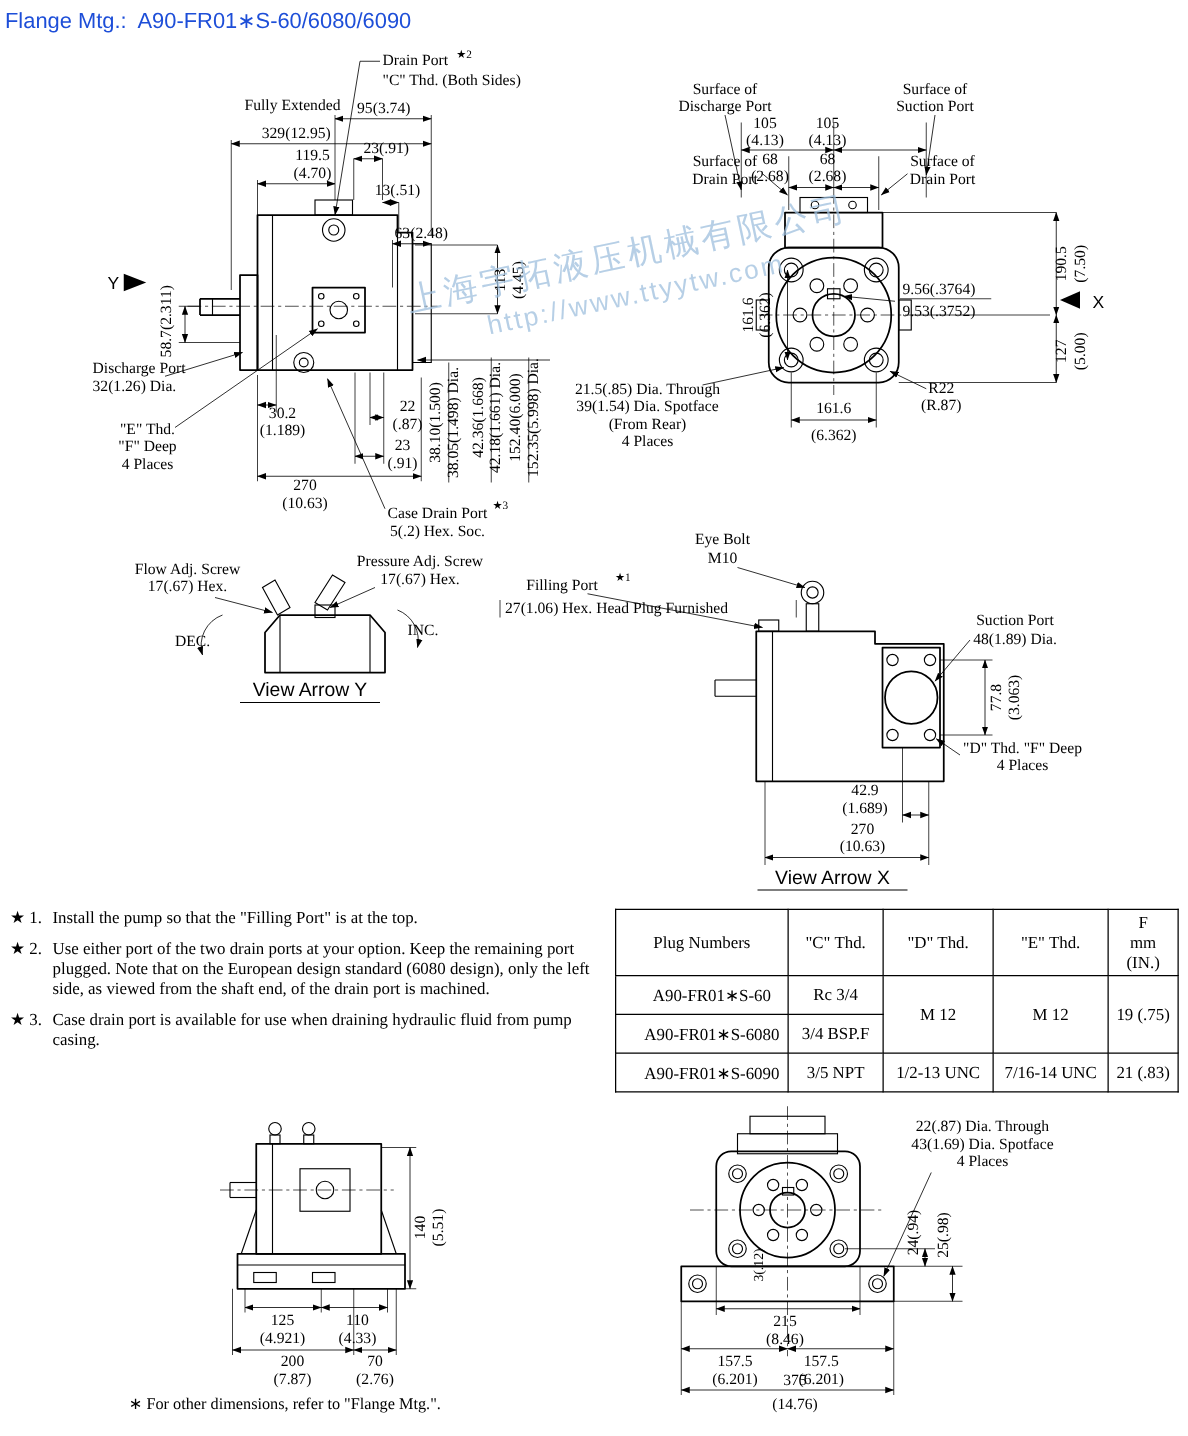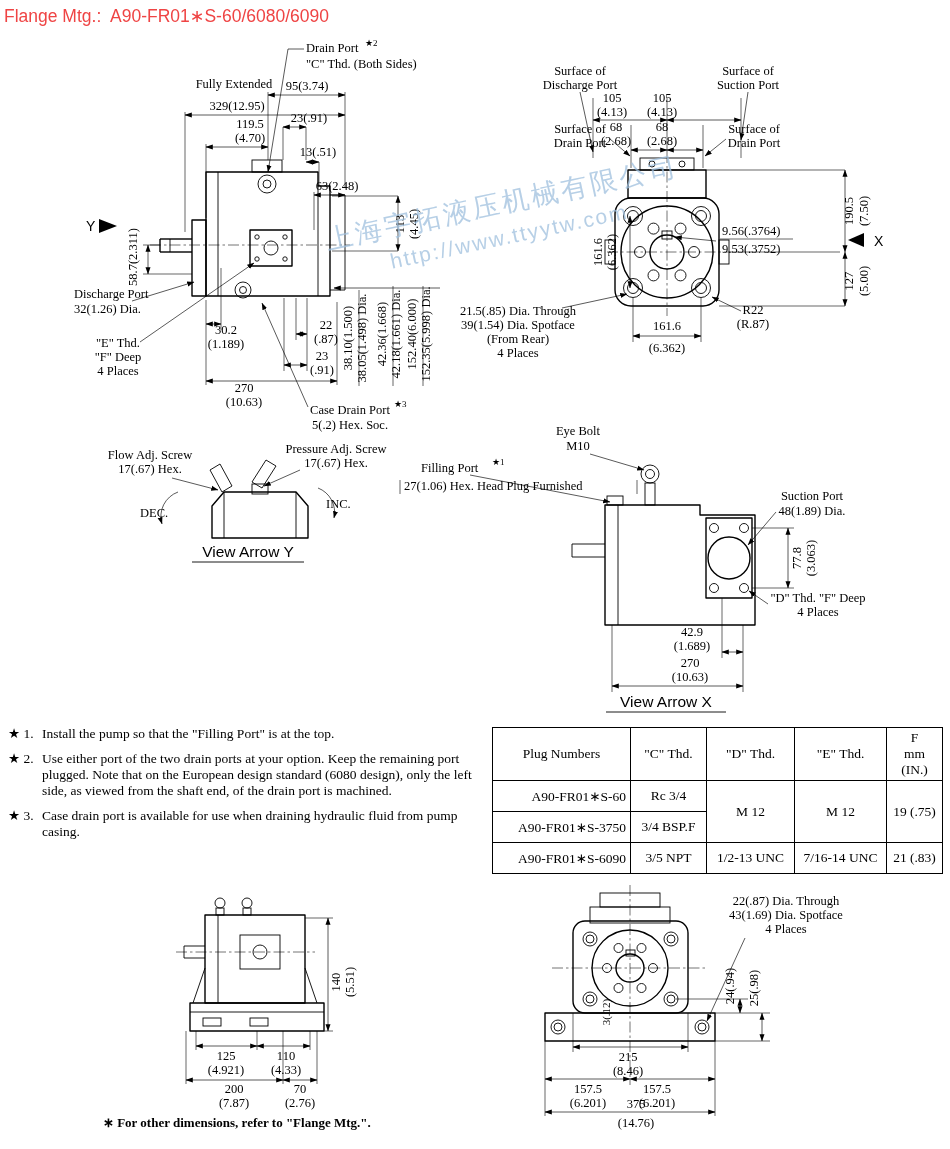"Flange Mtg.: A90-FR01∗S-60/6080/6090" .title { color: #ef4444 -> #1d4ed8 }
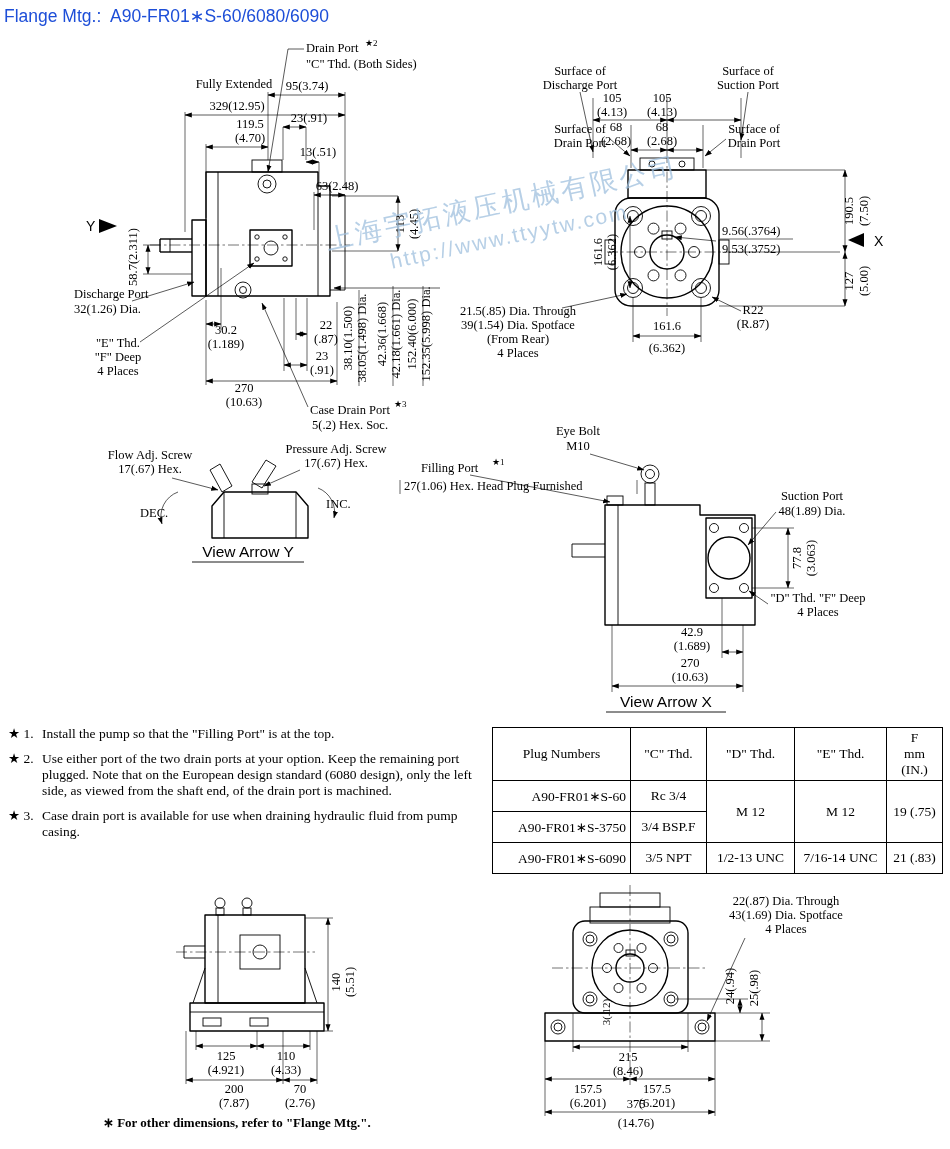"A90-FR01∗S-60" .dtable td.ml { text-align: right -> center }
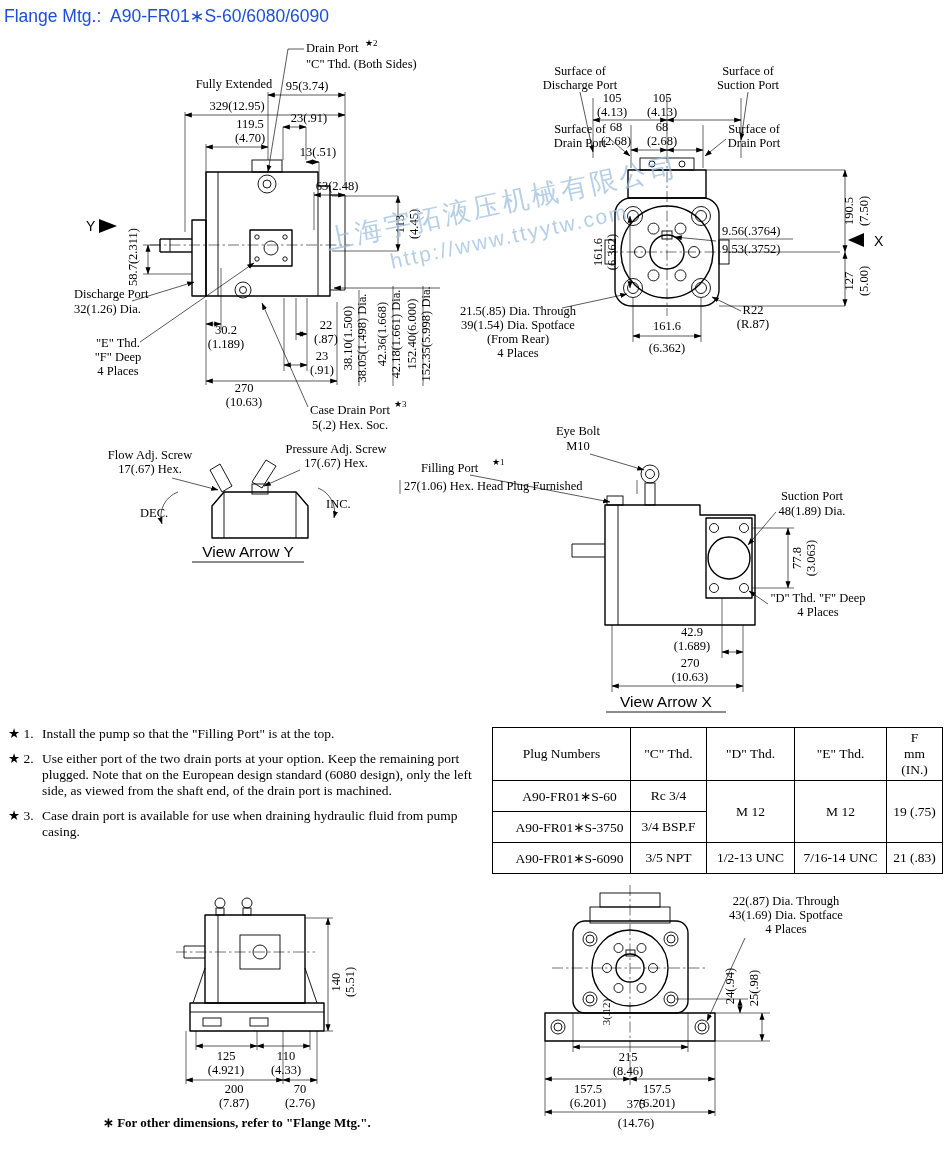"A90-FR01∗S-3750" td.ml { text: S-3750 -> S-6080 }
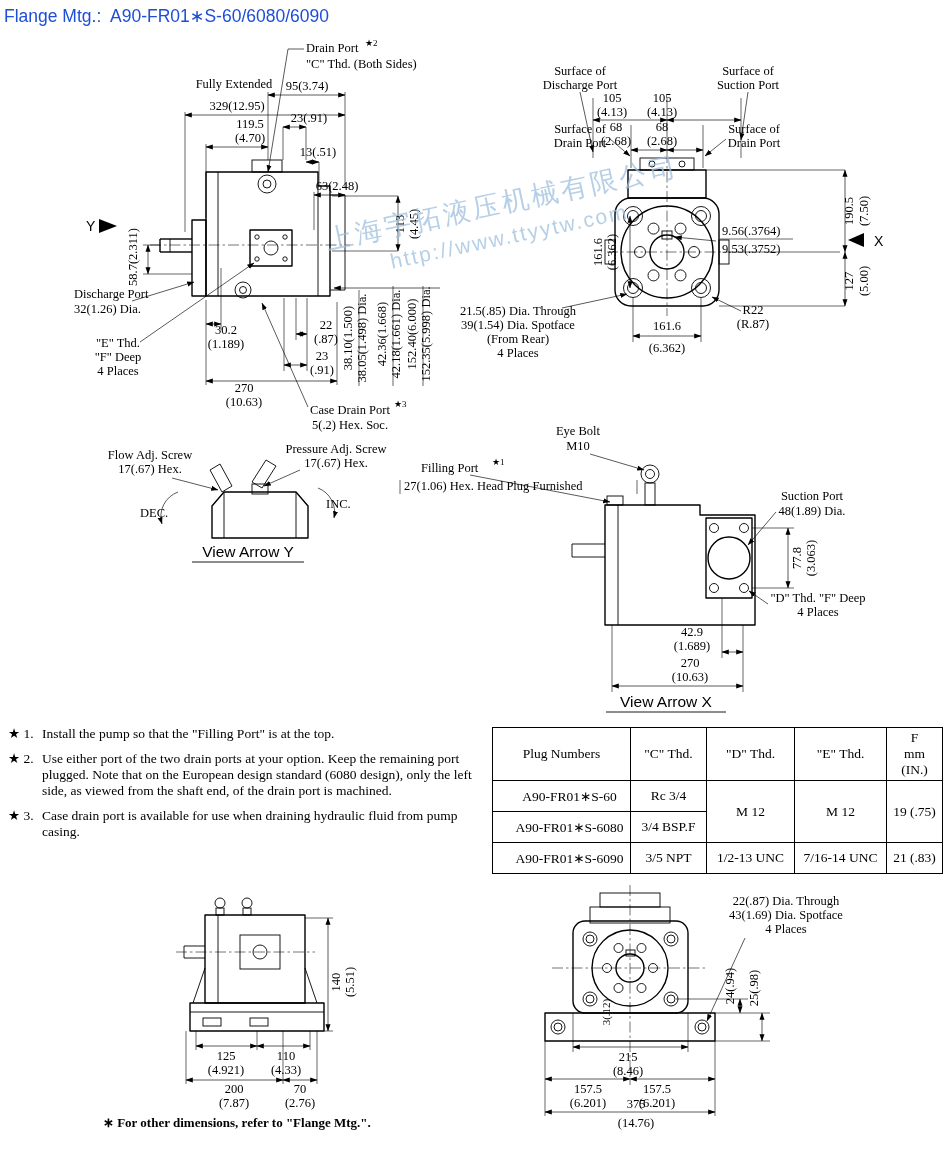"∗ For other dimensions, refer" .footnote { font-weight: bold -> none }
